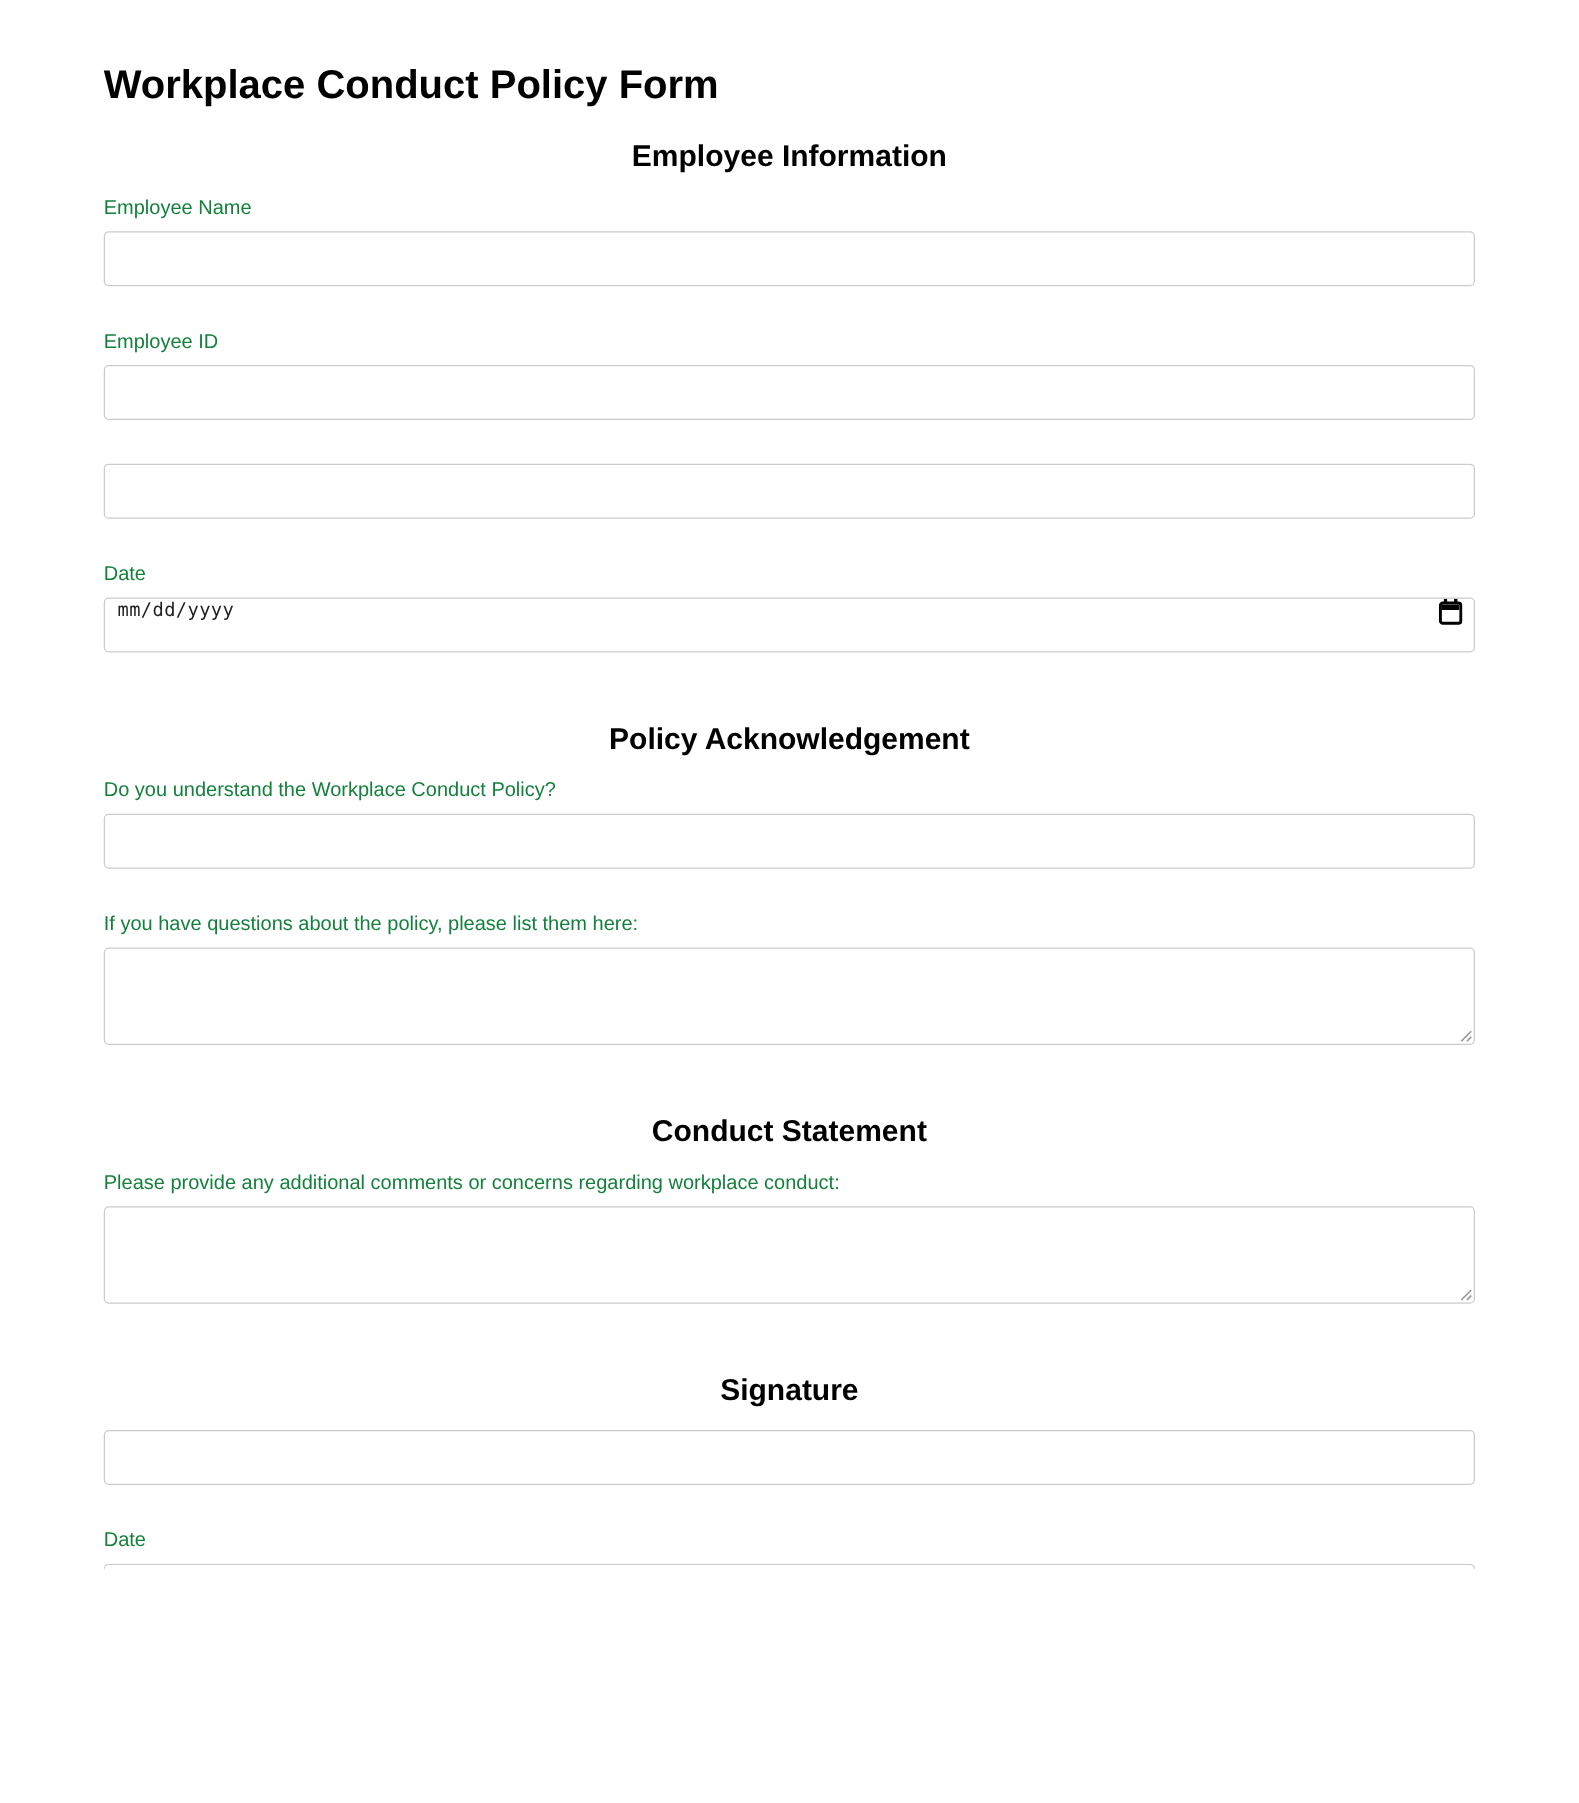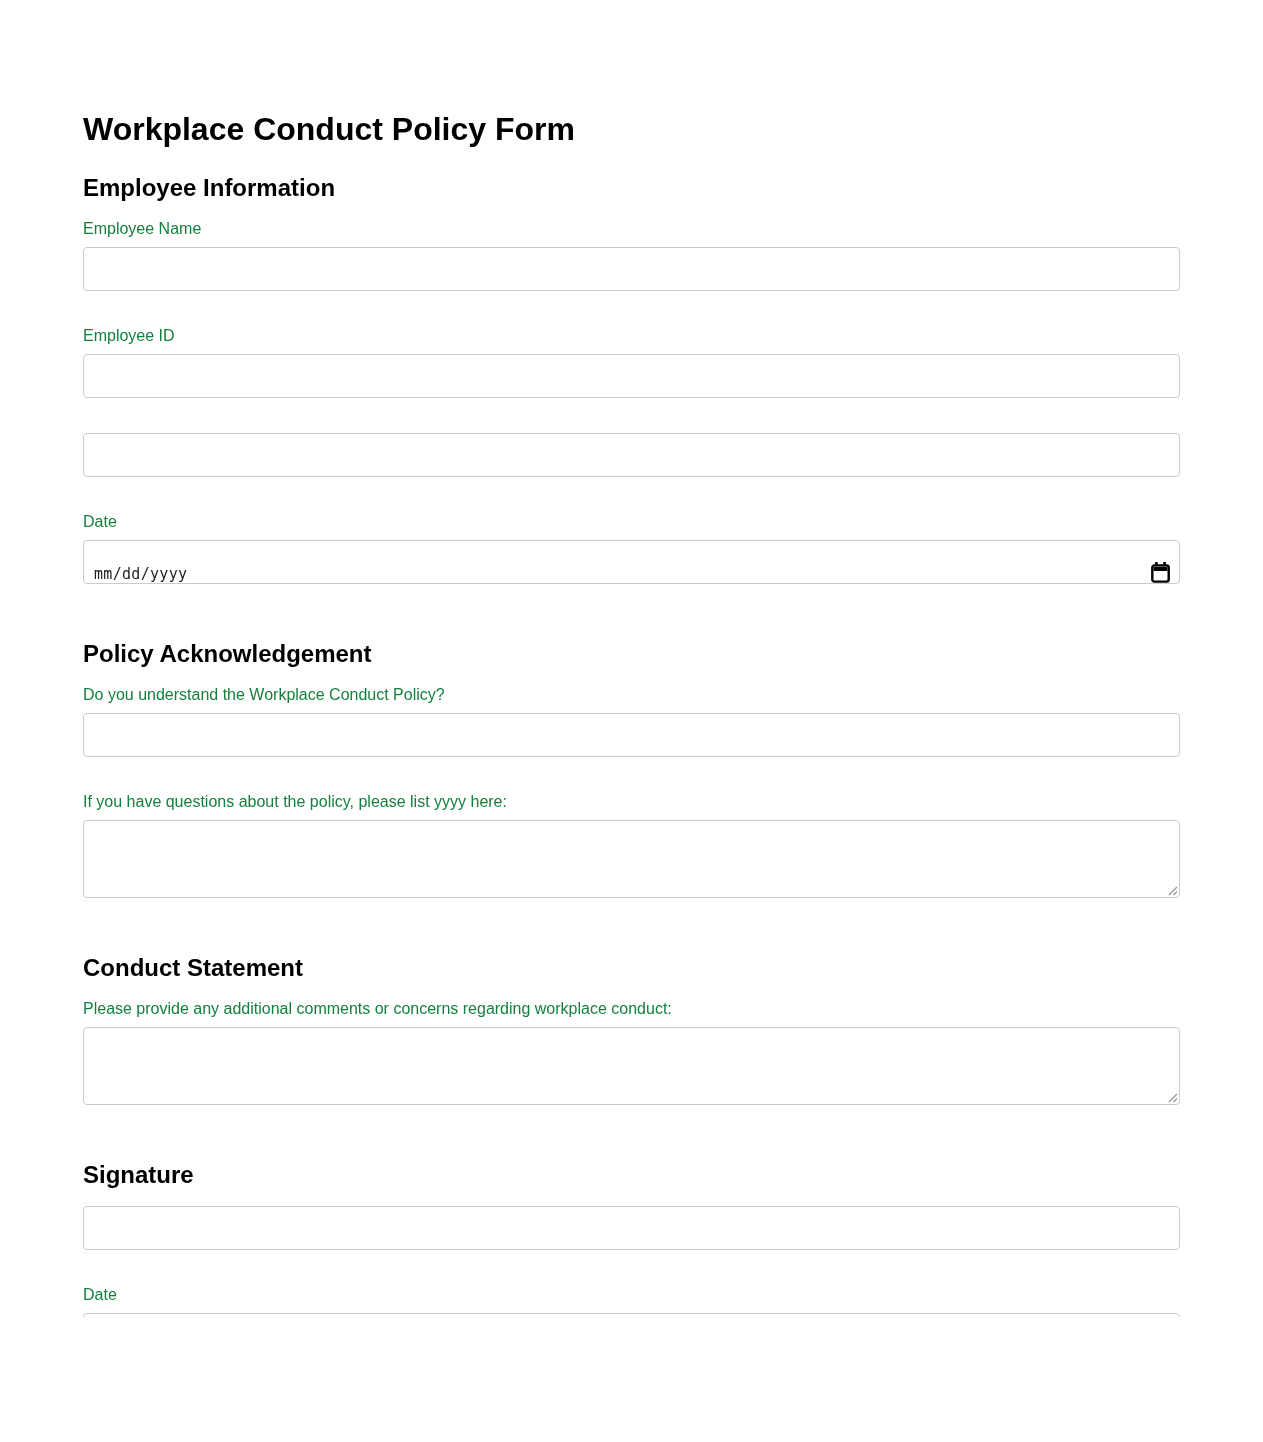"Workplace Conduct Policy Form" .container { padding-top: 111px -> 49px }
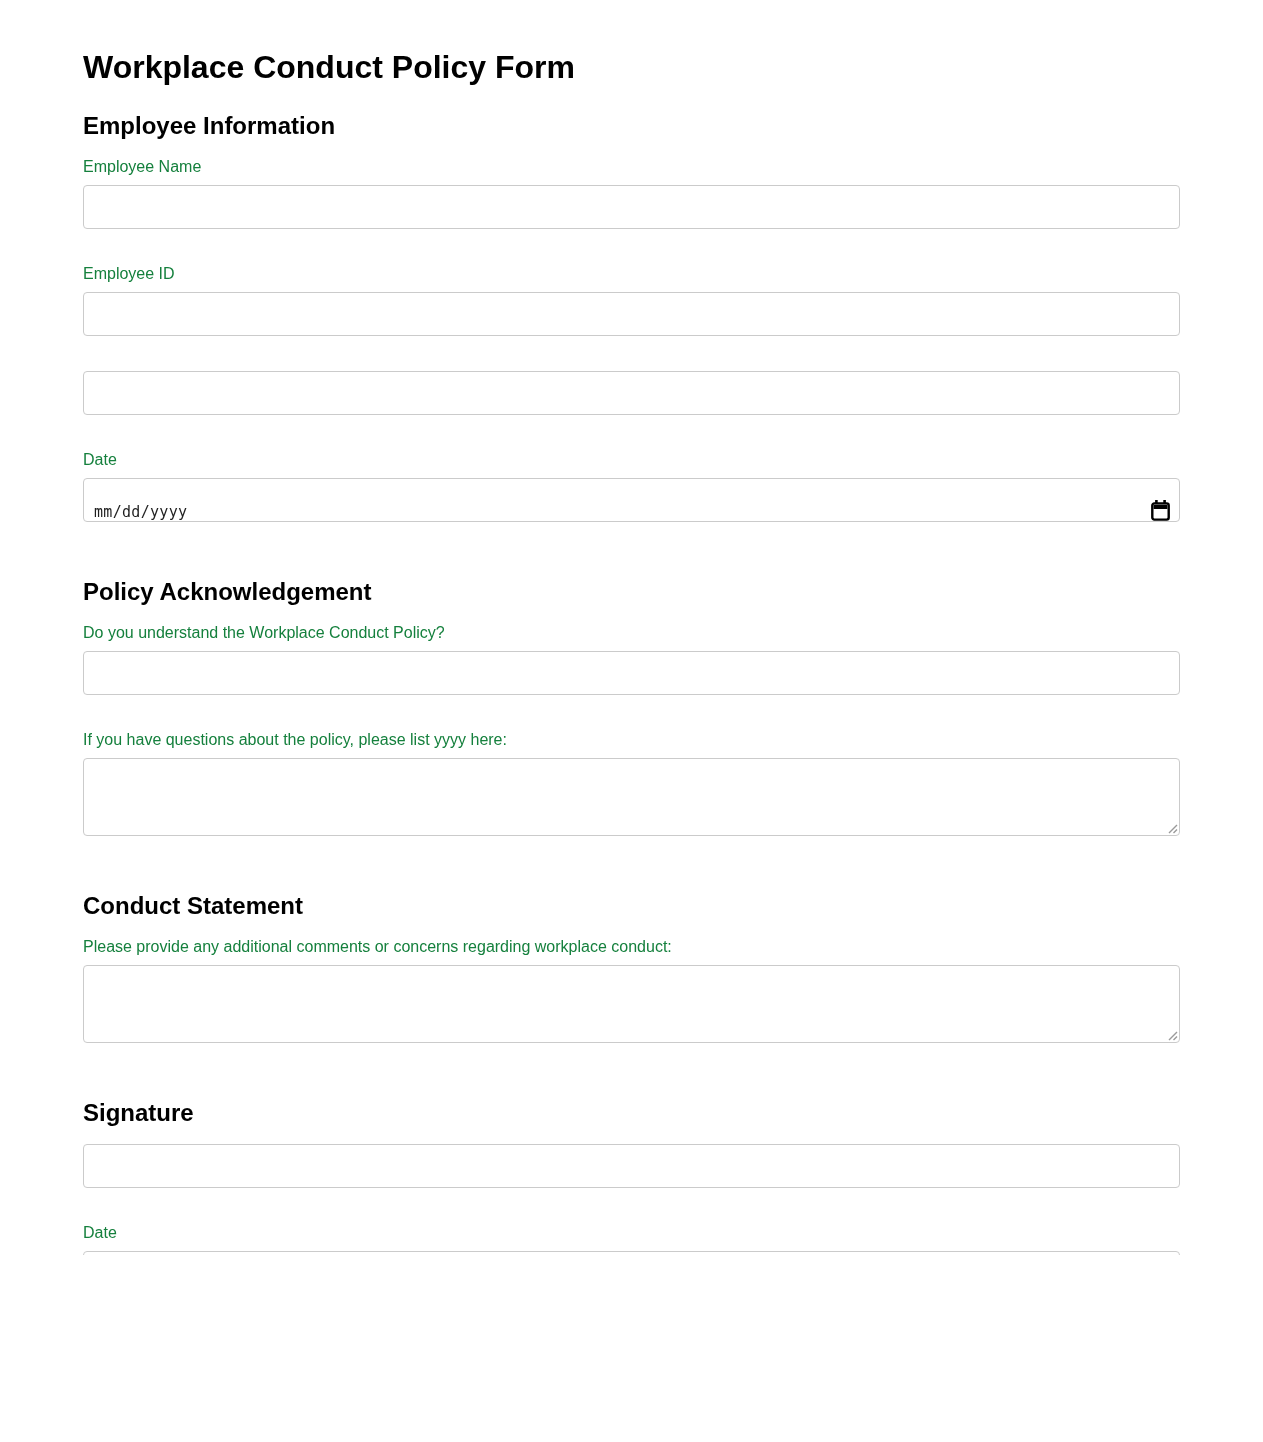"Employee Information" h2.section-heading { text-align: none -> center }
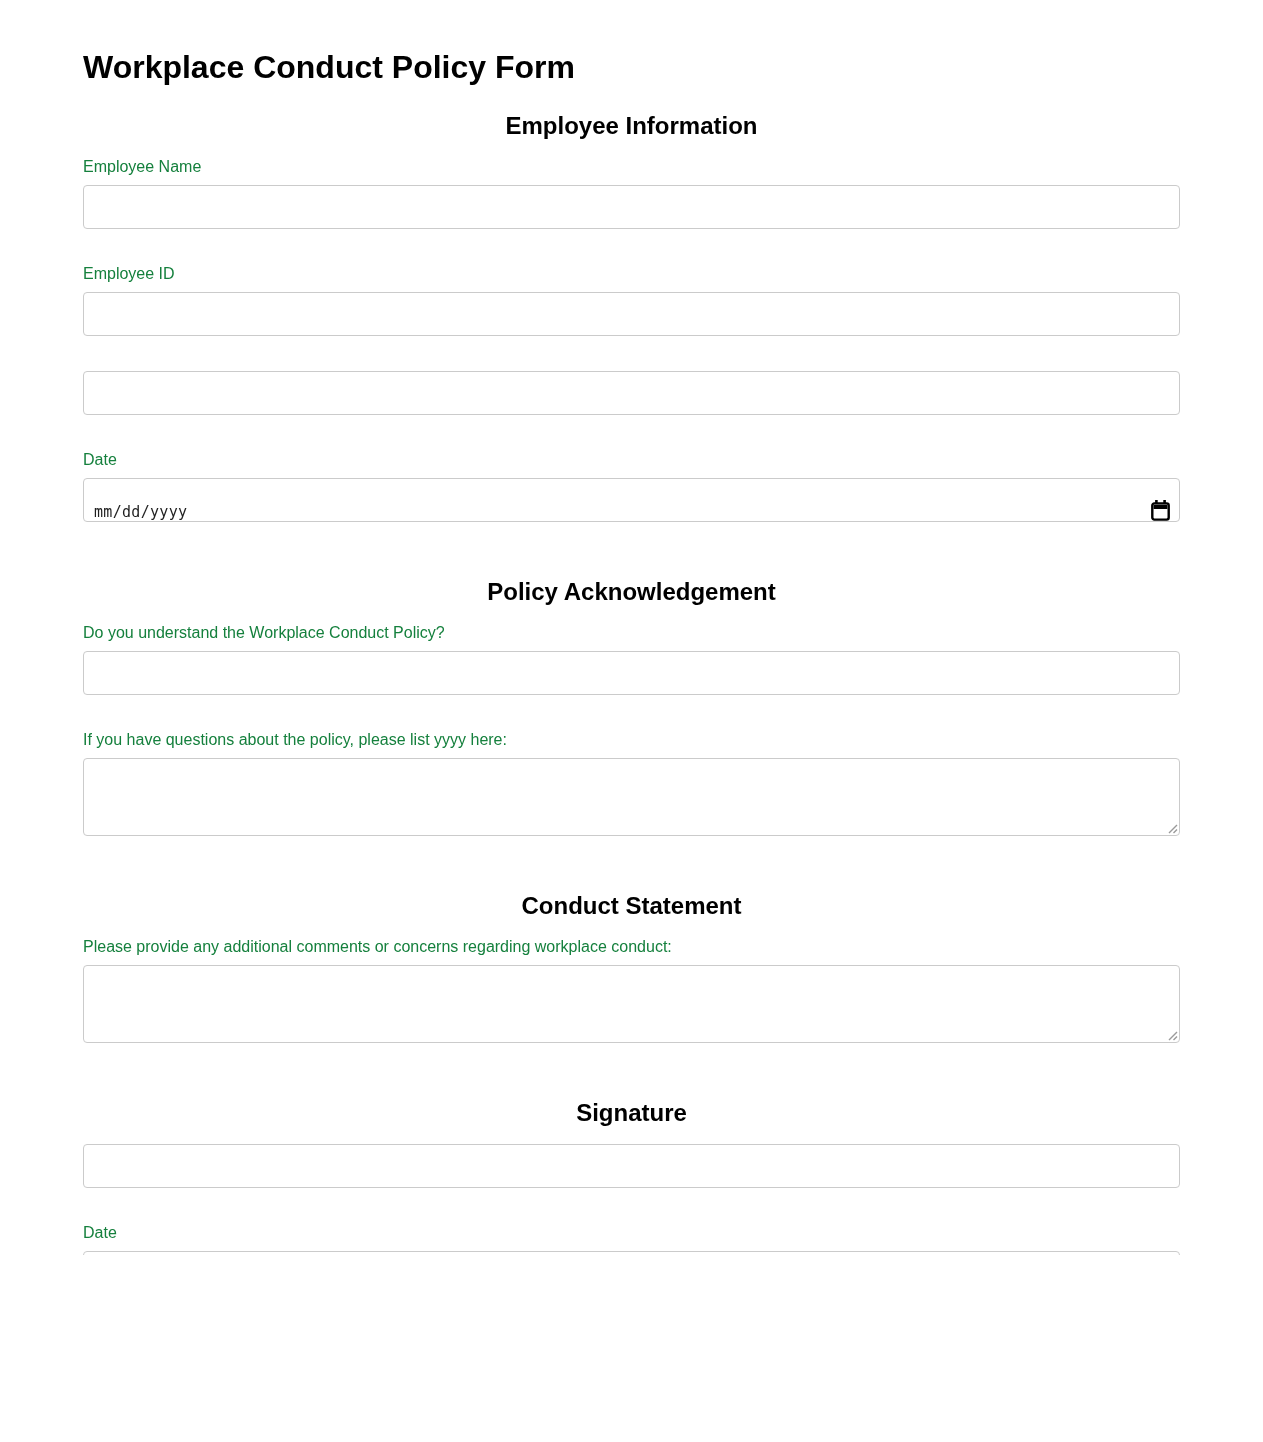"mm/dd/yyyy" .date-input { align-items: flex-end -> flex-start }
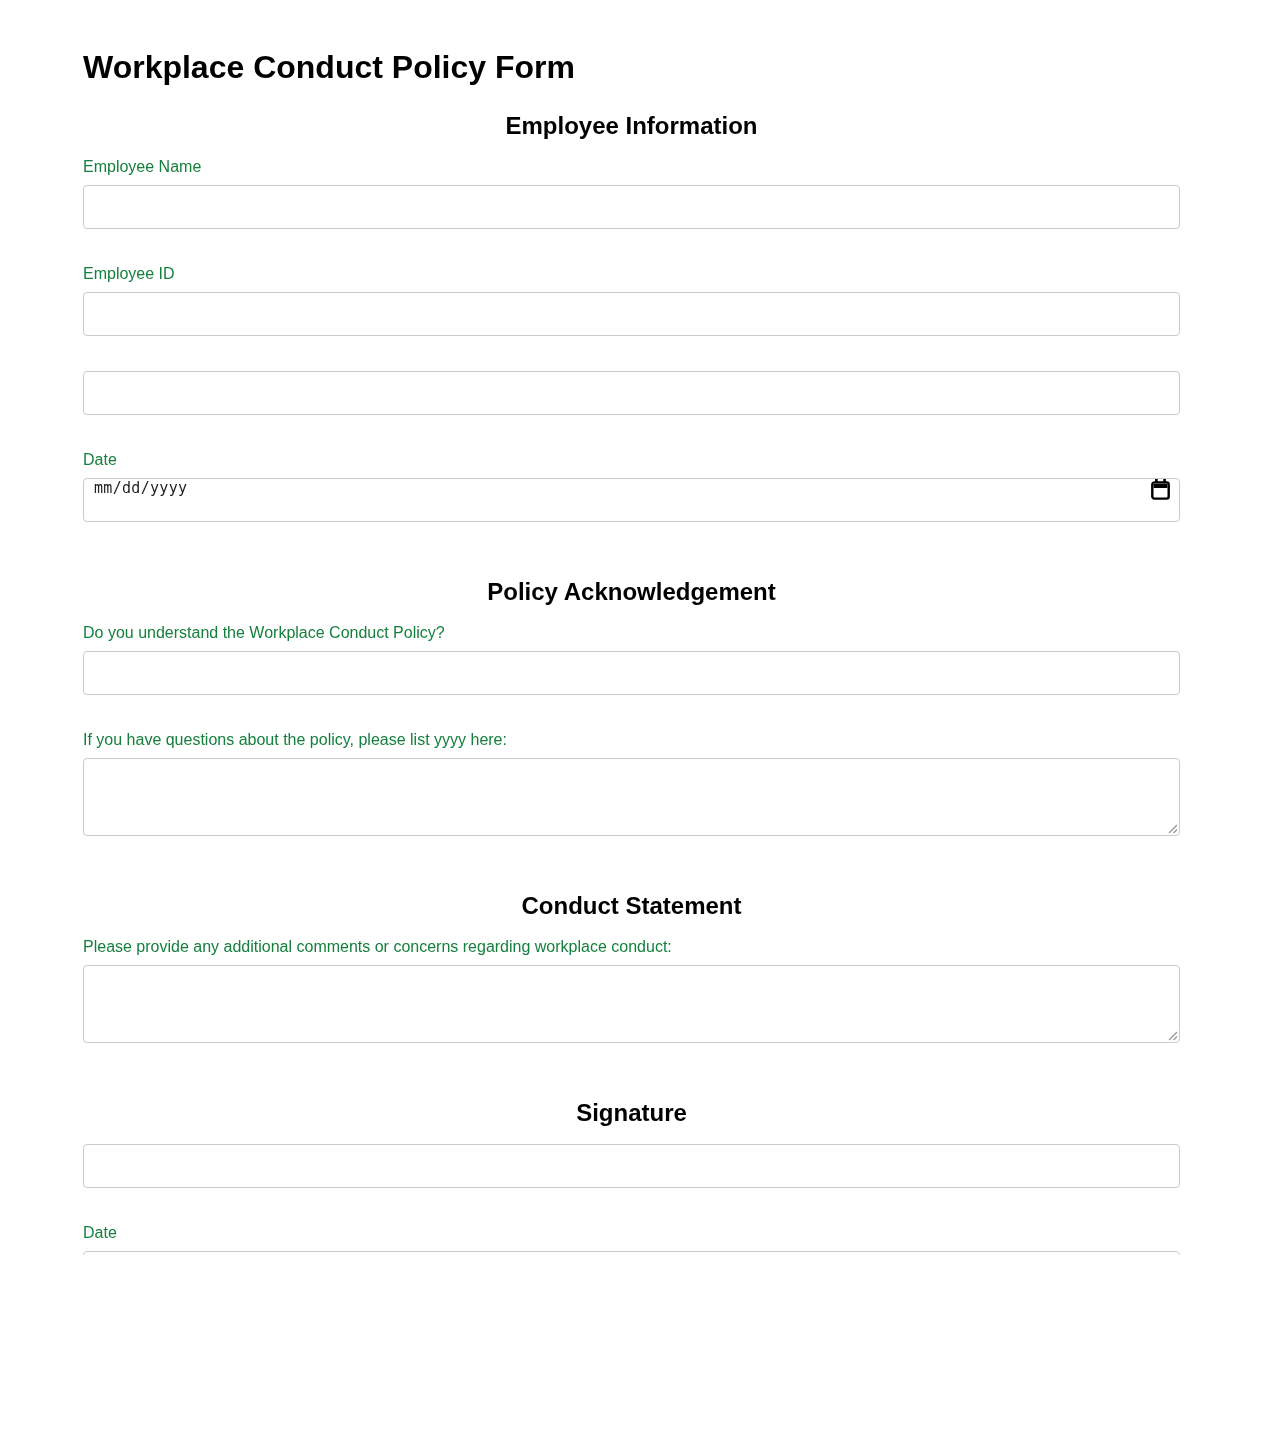"If you have questions about" label.field-label { text: yyyy -> them }
